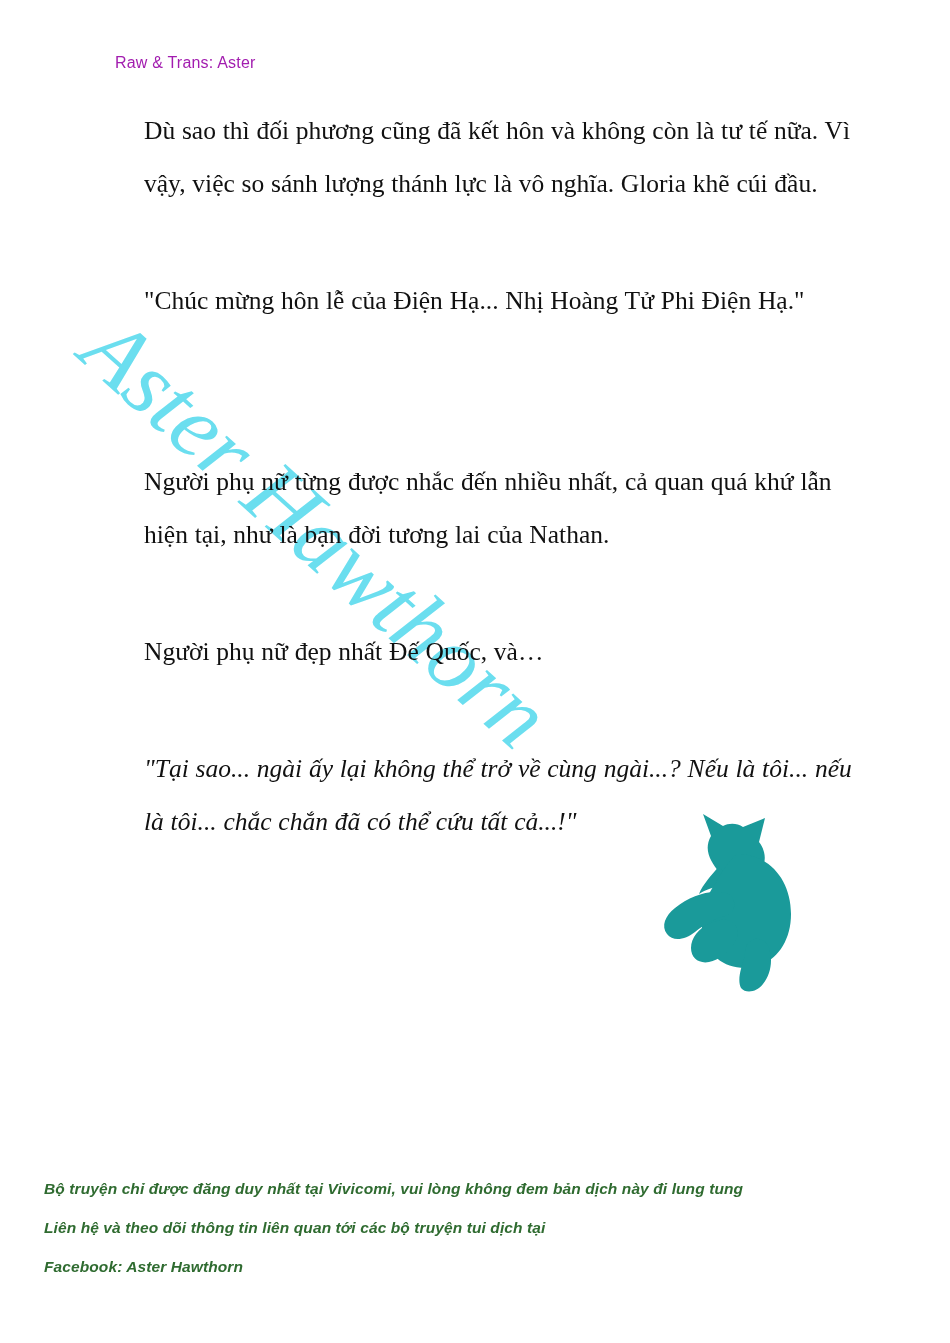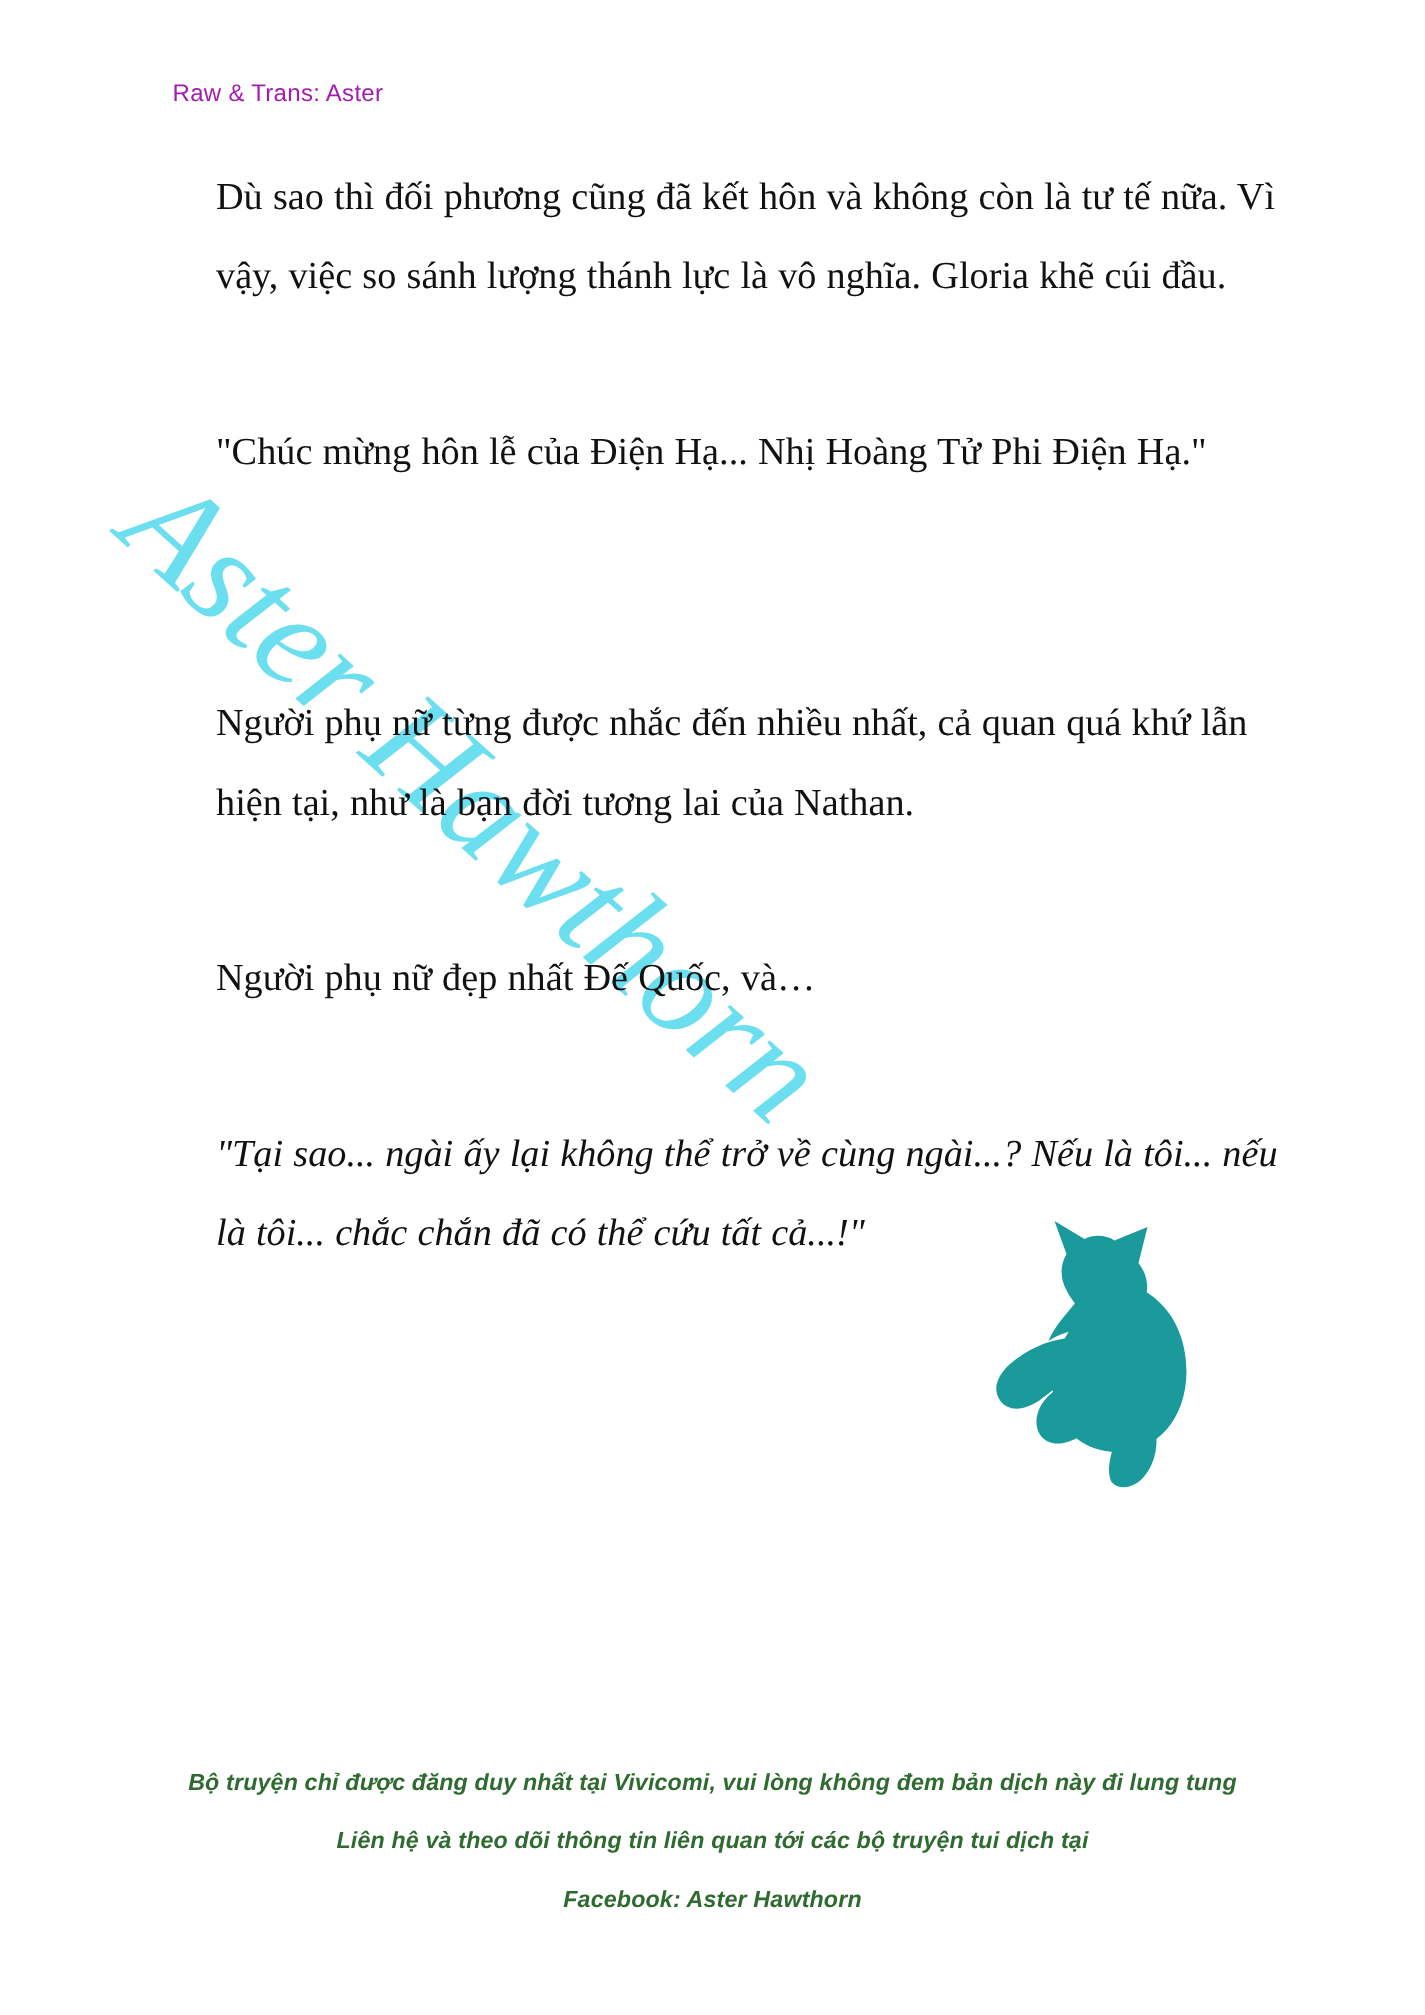"Bộ truyện chỉ được đăng" .footer-credits { padding-left: none -> 44px; text-align: center -> left }
